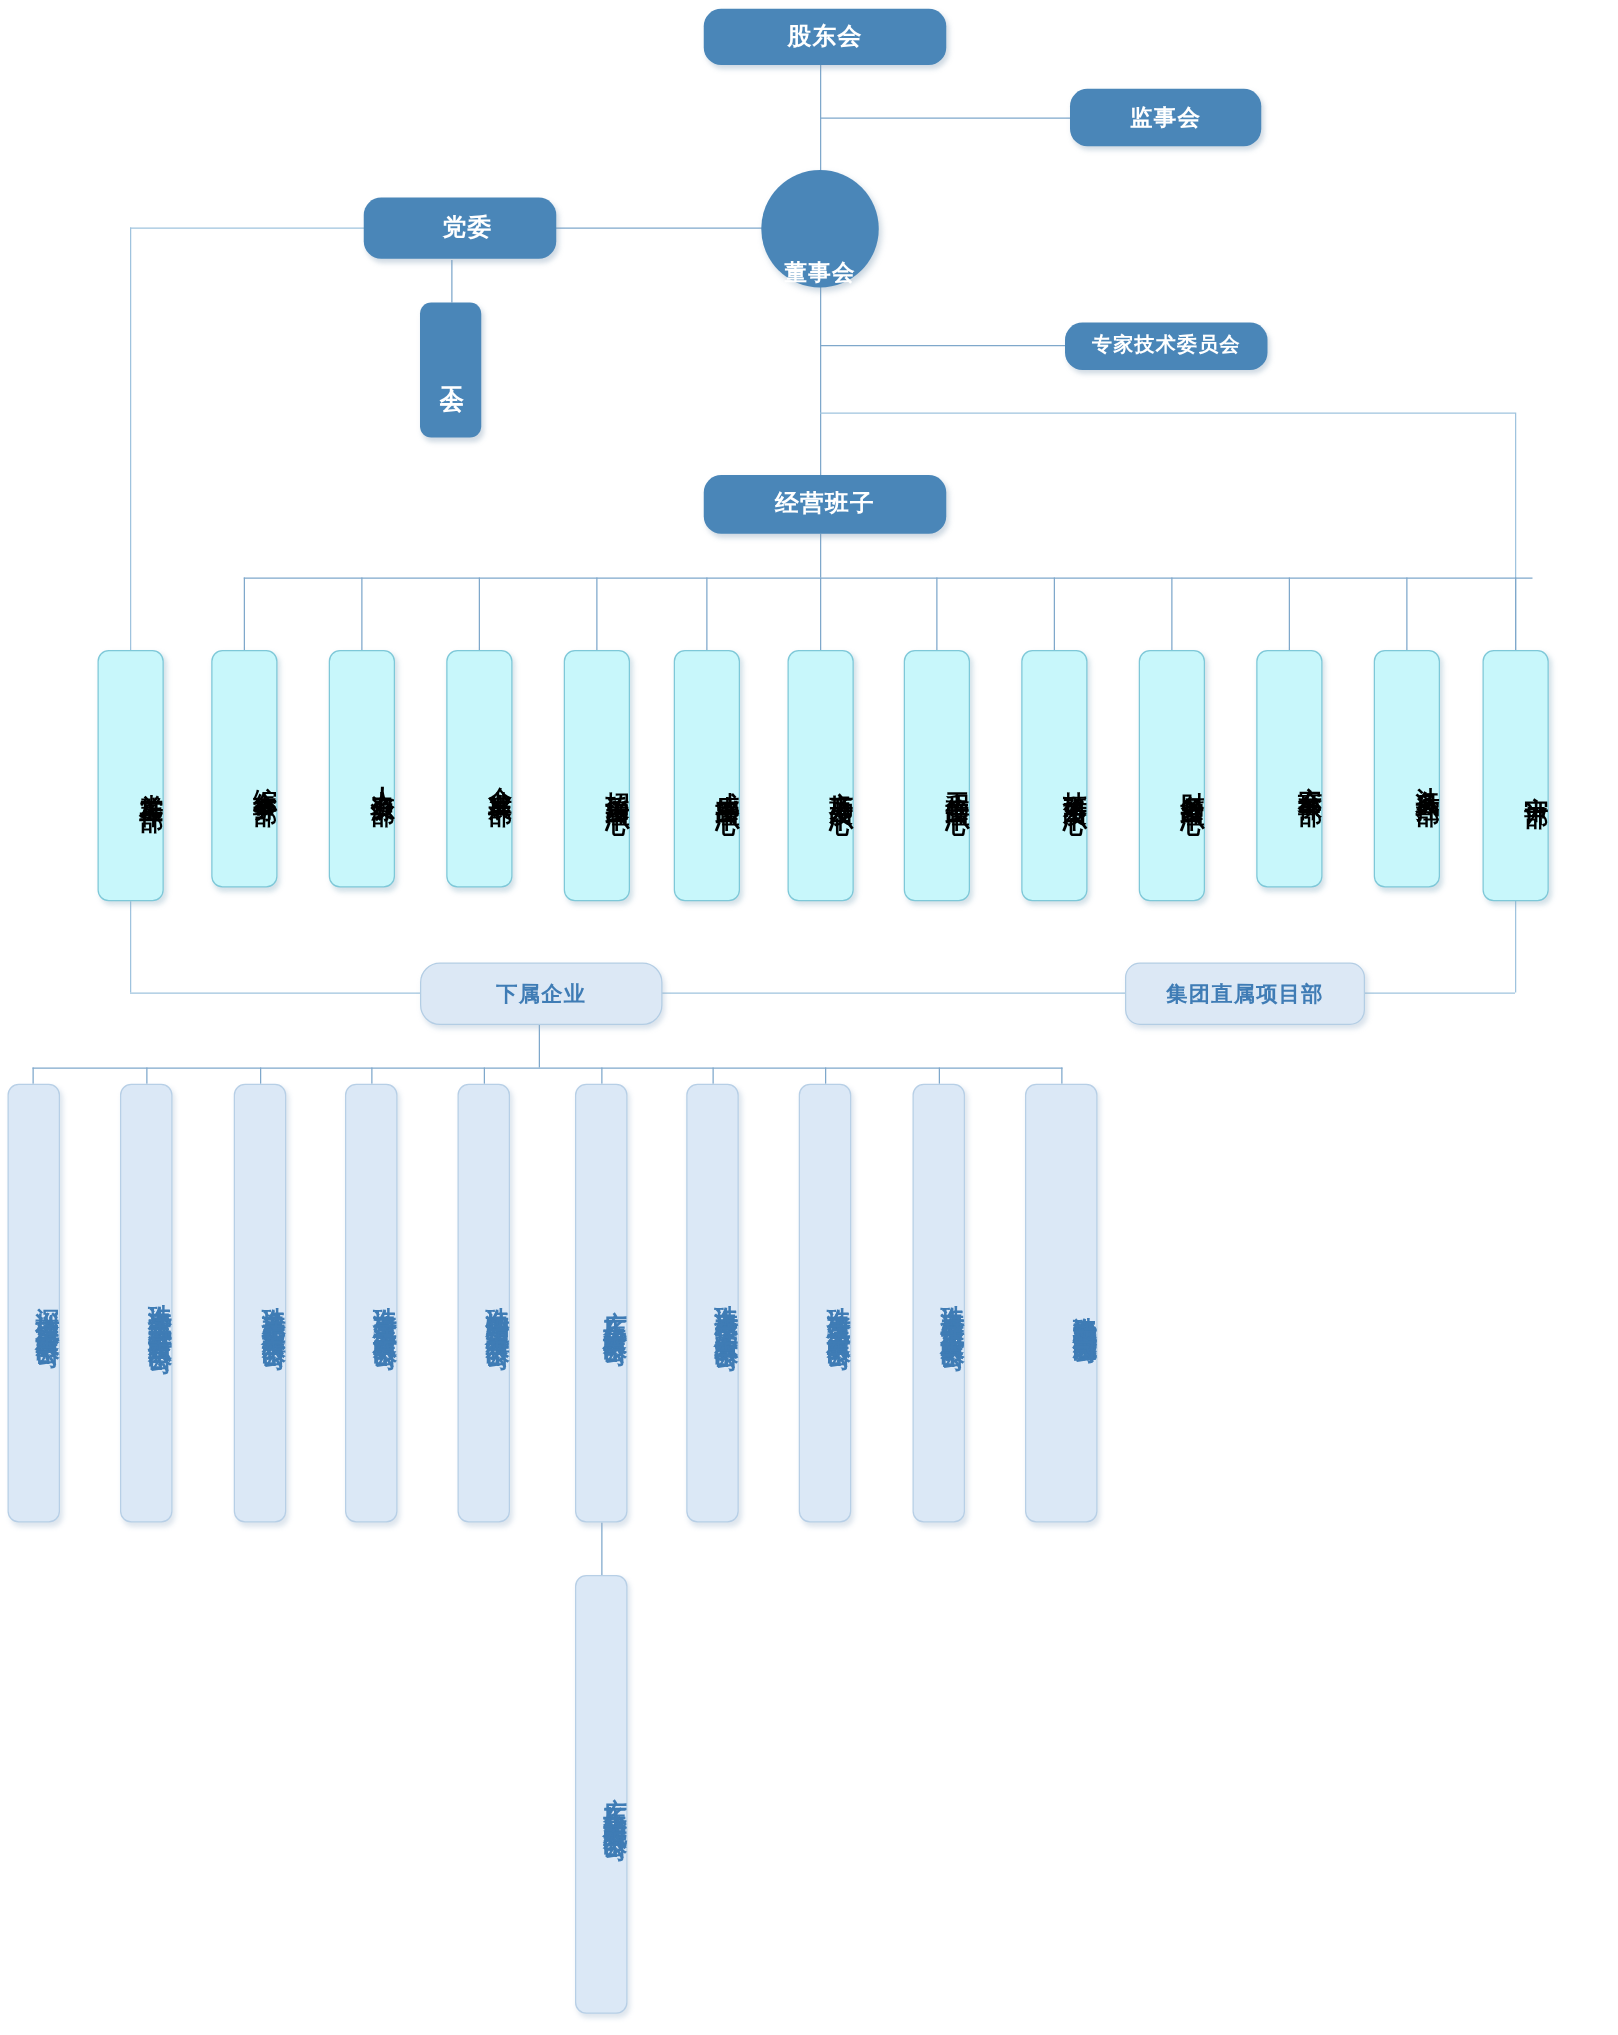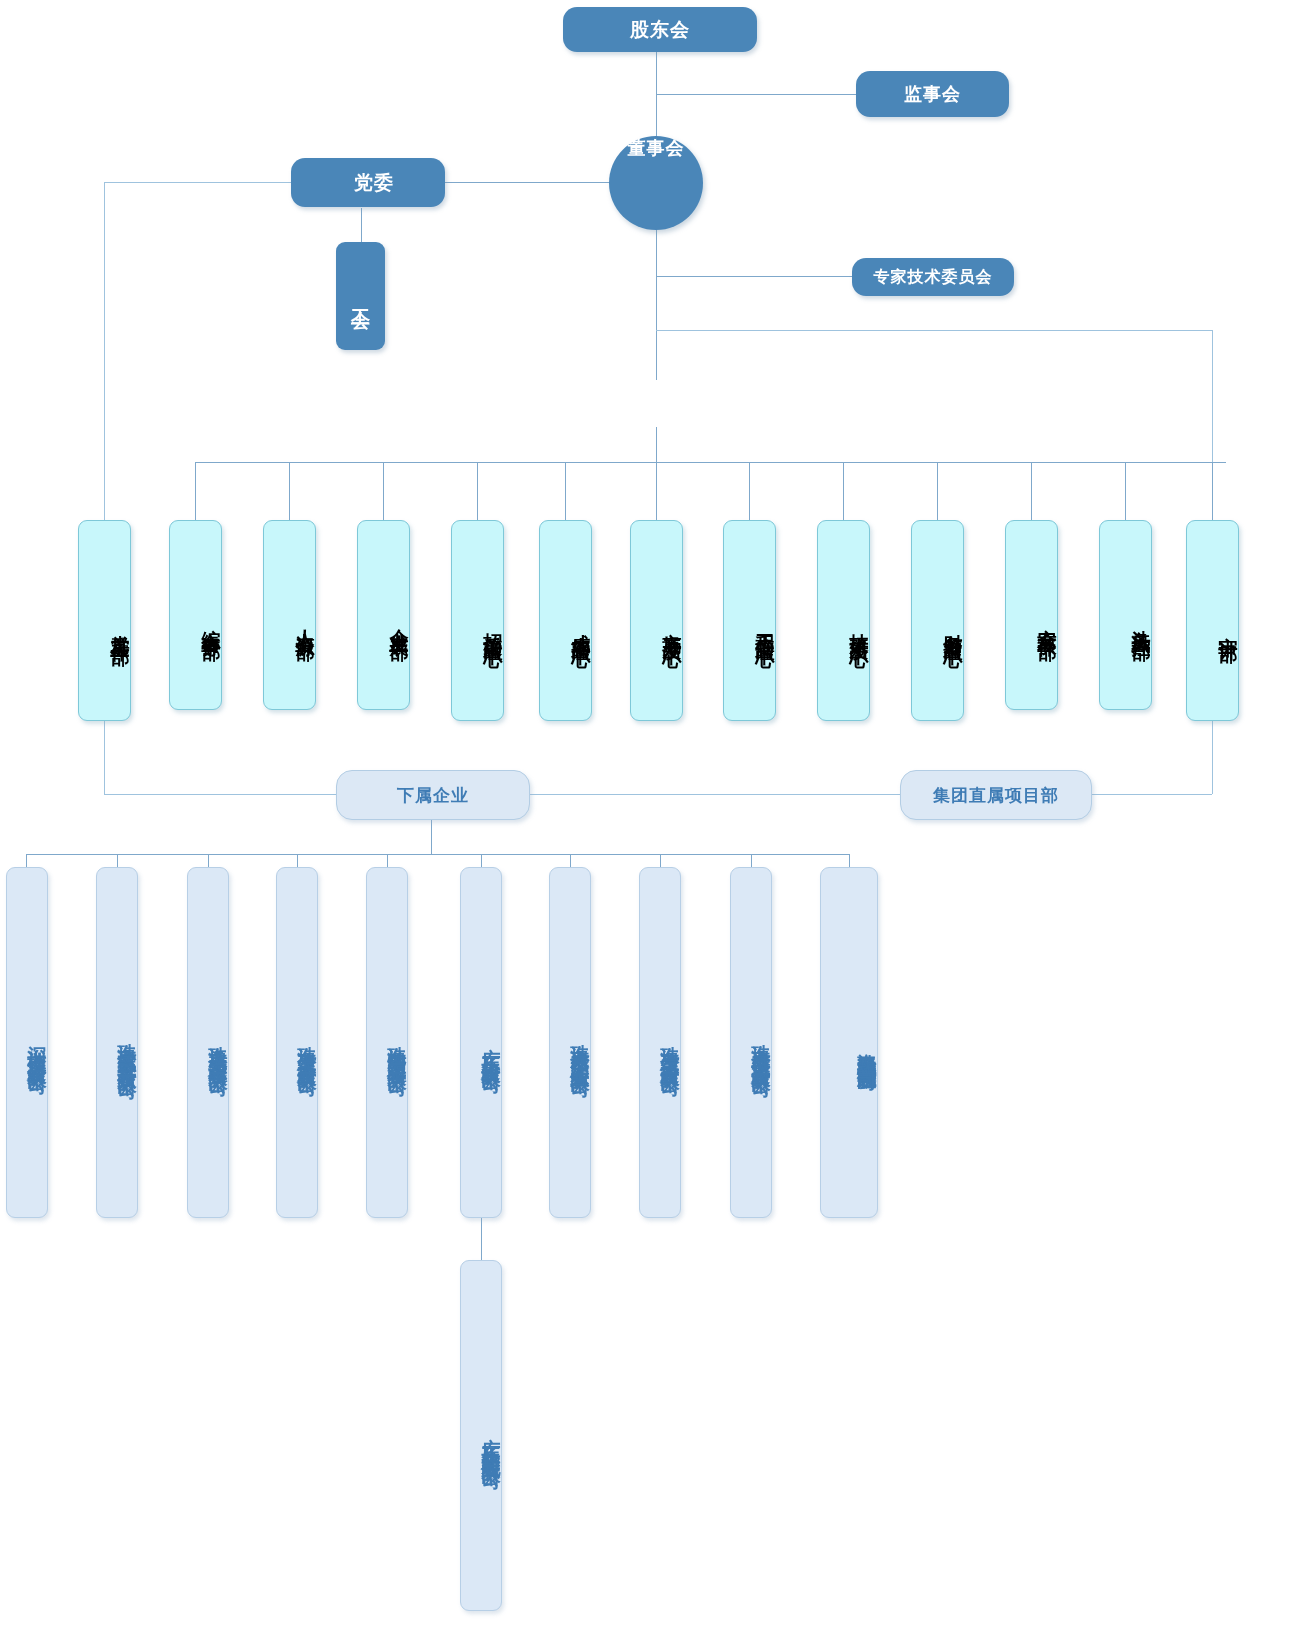"董事会" .node-circle { align-items: flex-start -> flex-end }
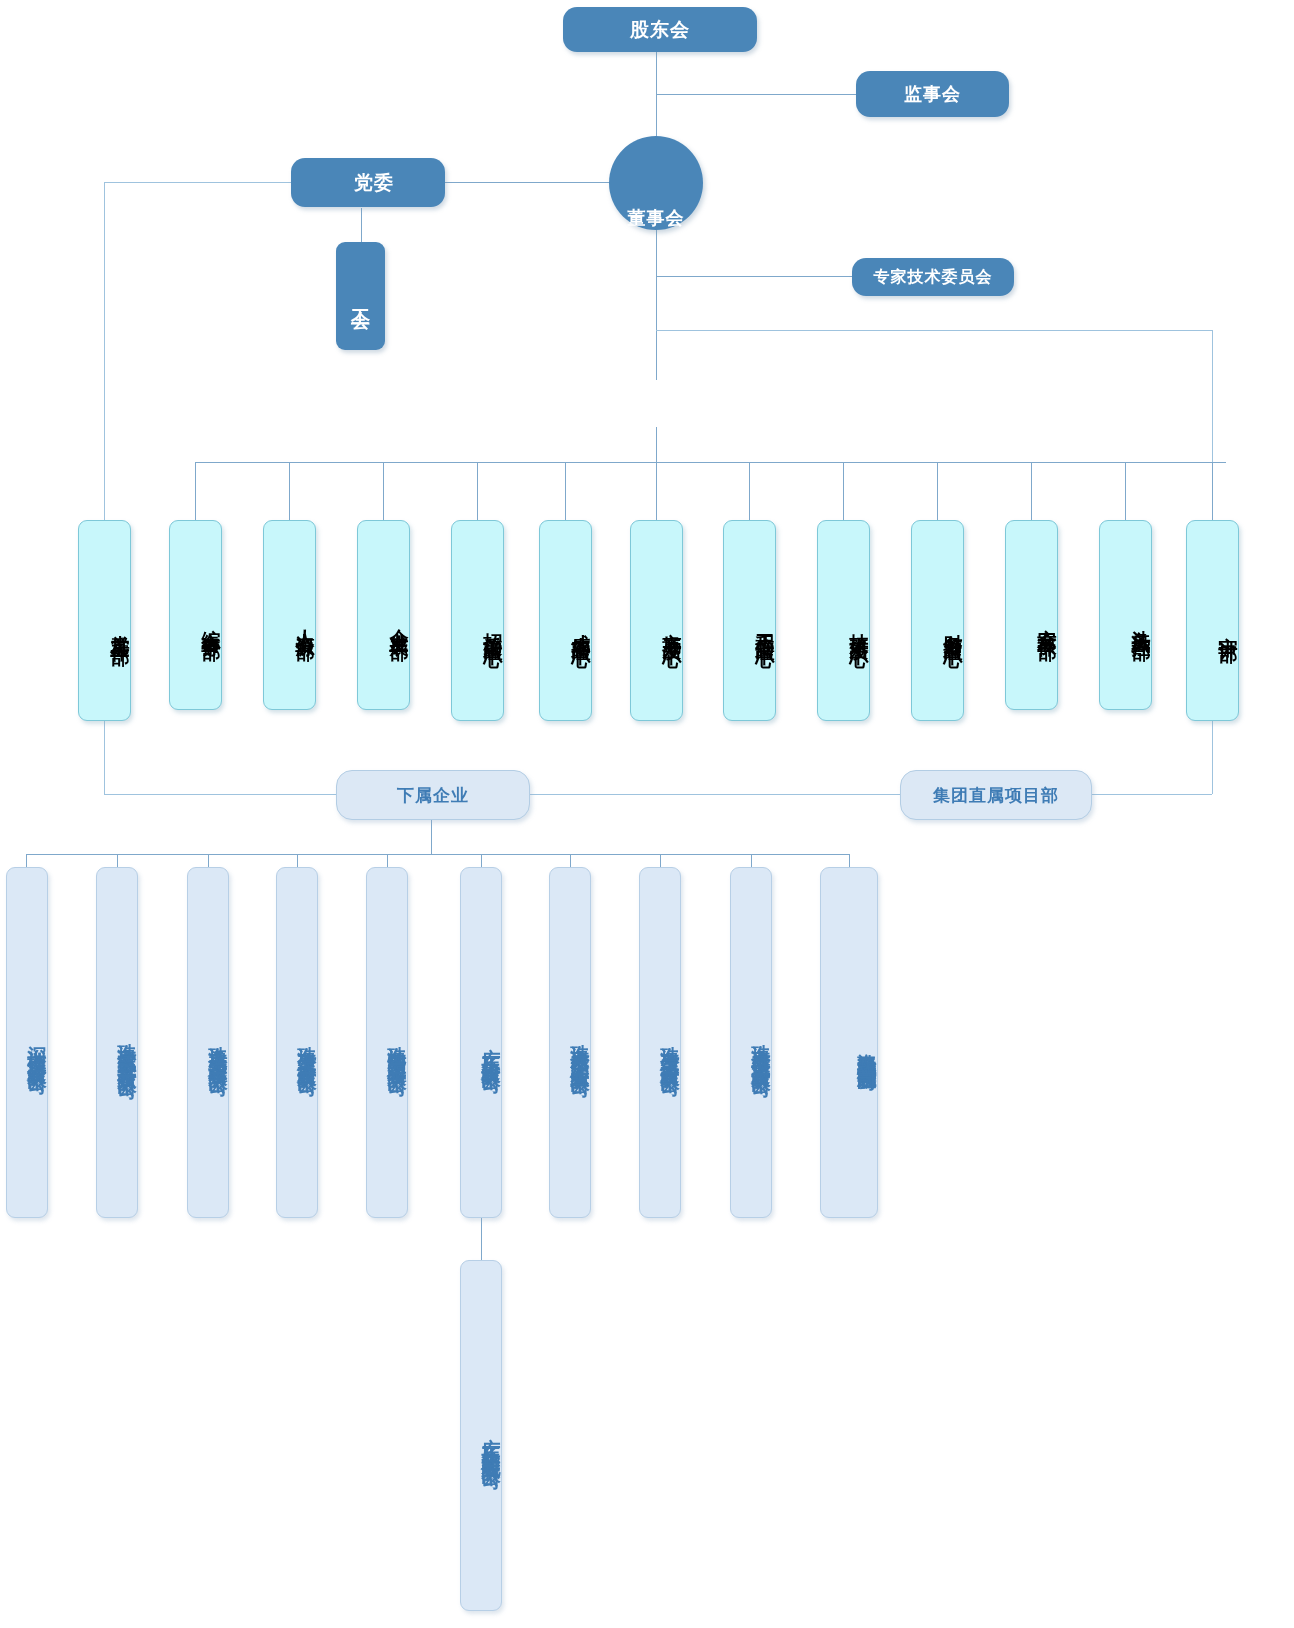"经营班子" div.node-top { html: none -> <div> <span>经营班子</span> </div> }
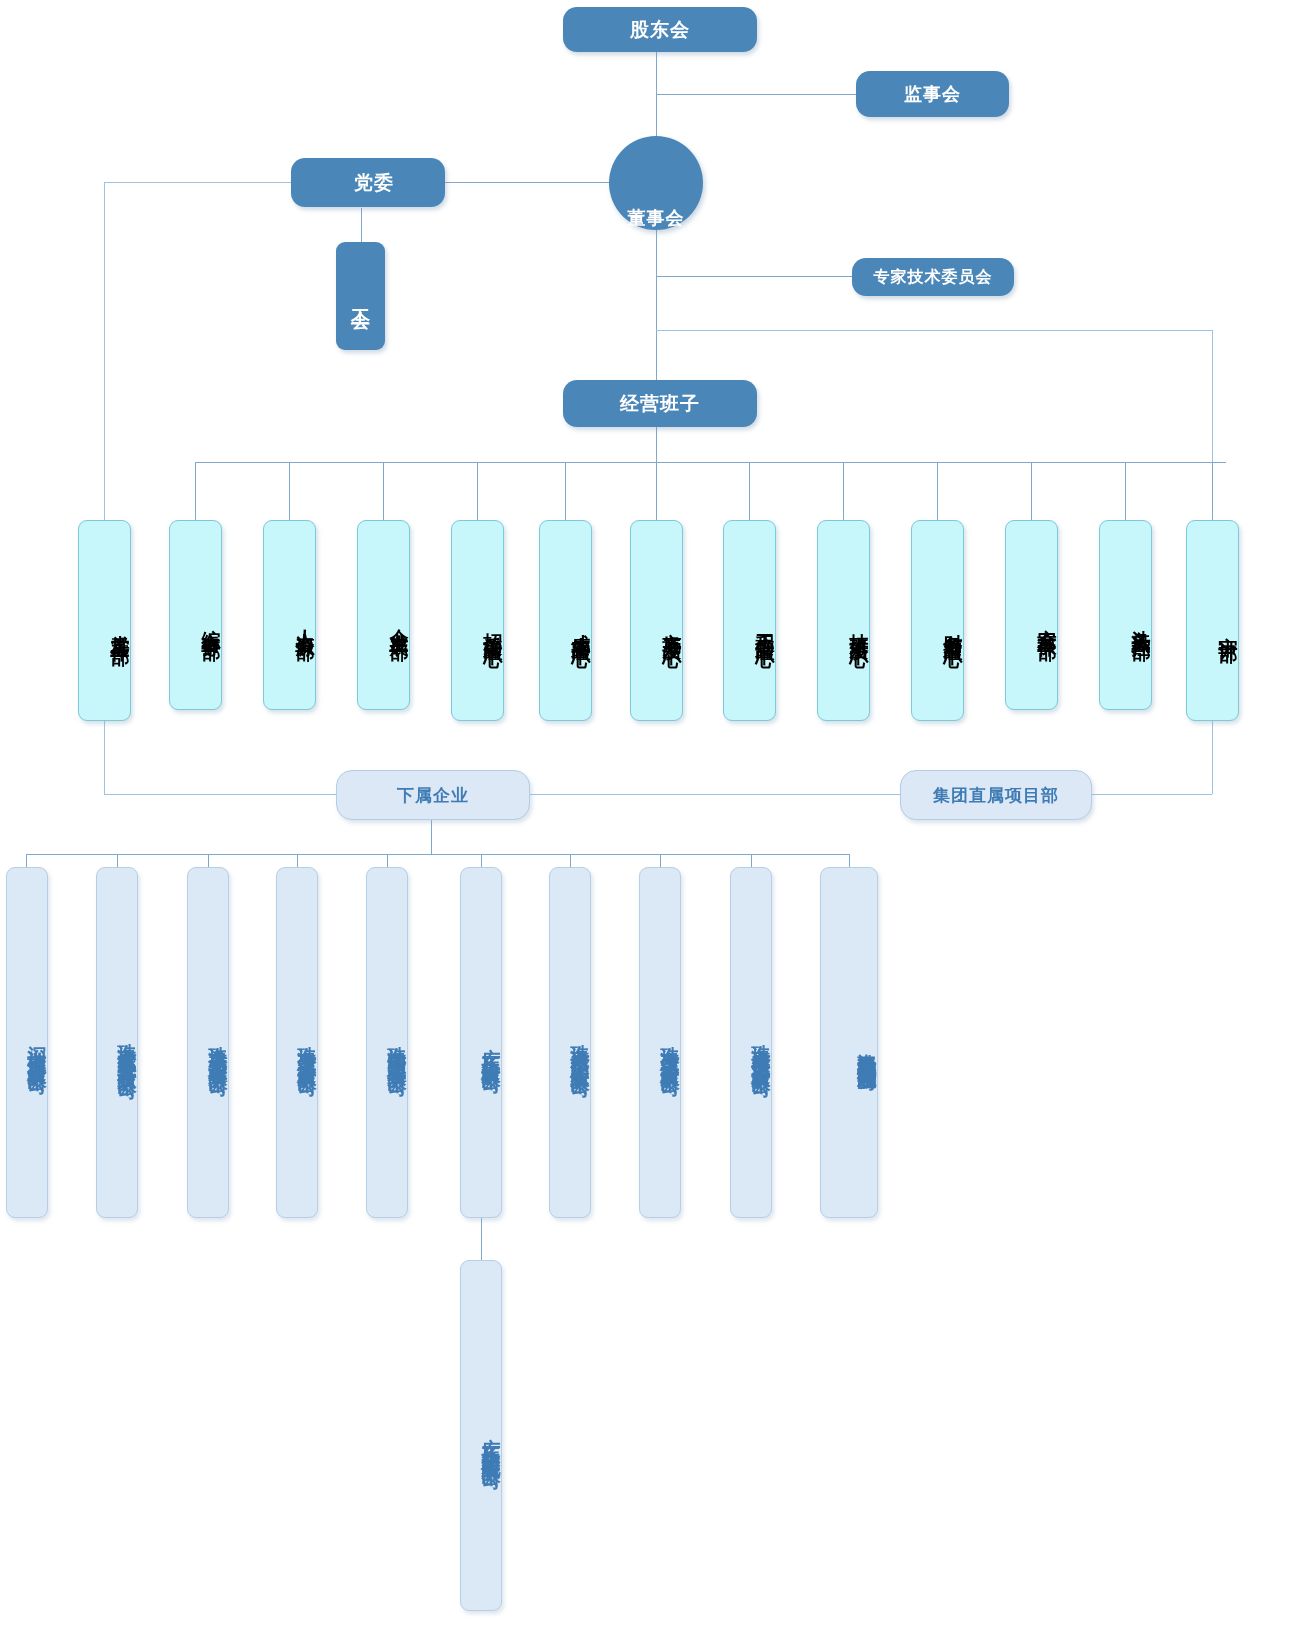"集团直属项目部" div.grp { border-radius: none -> 12px }
